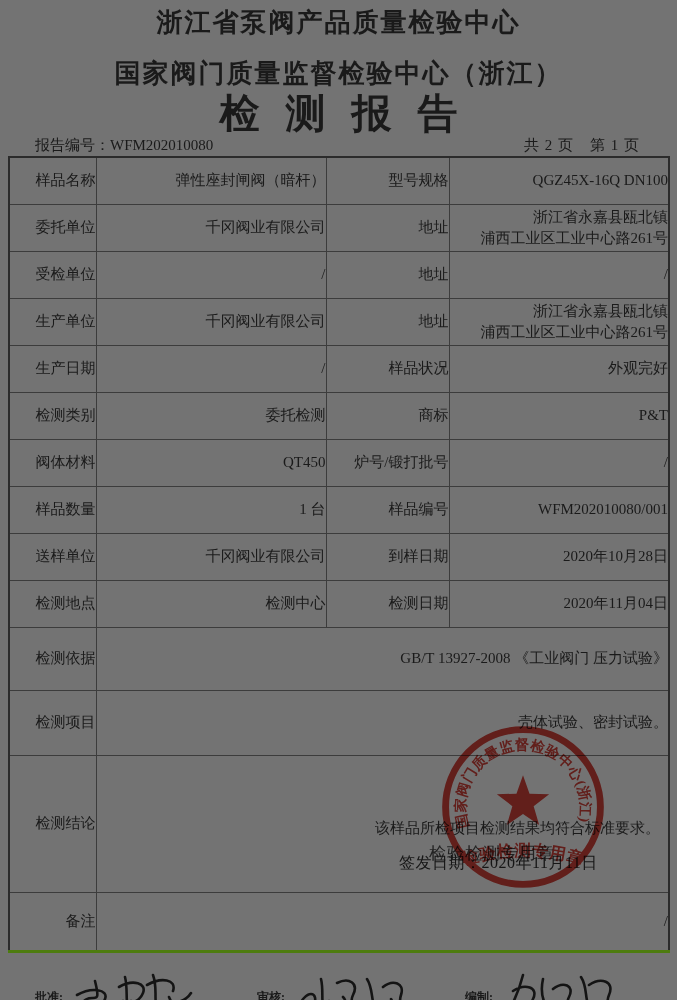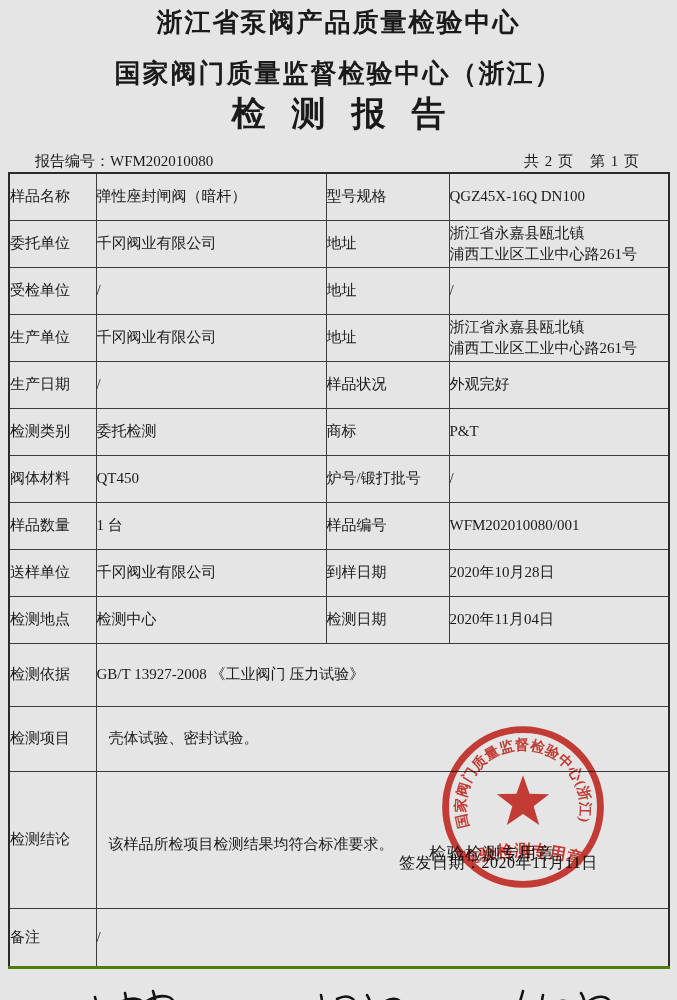"浙江省泵阀产品质量检验中心" .page { background: #e5e5e5 -> #737373 }
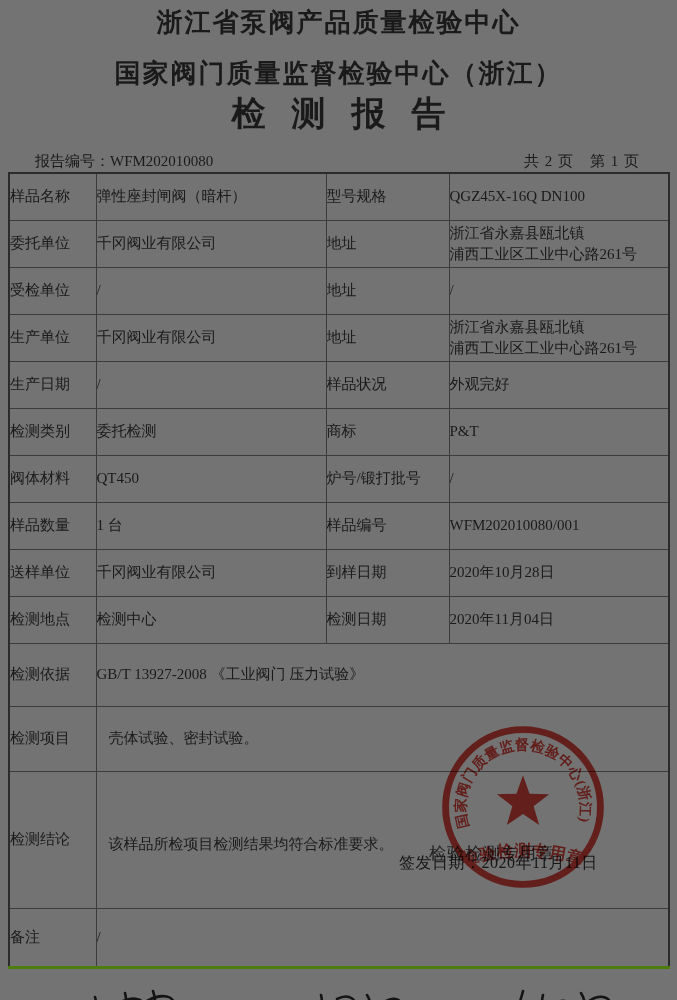"检测报告" .report-title { font-size: 34px -> 40px }
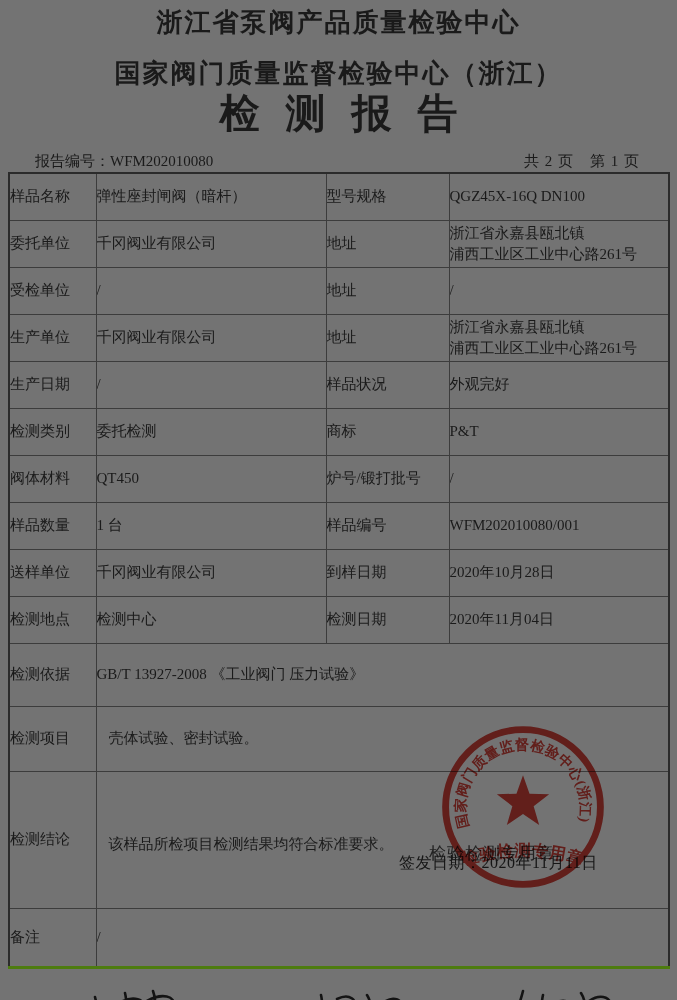"报告编号：WFM202010080" .meta-line { margin-top: 18px -> 2px }
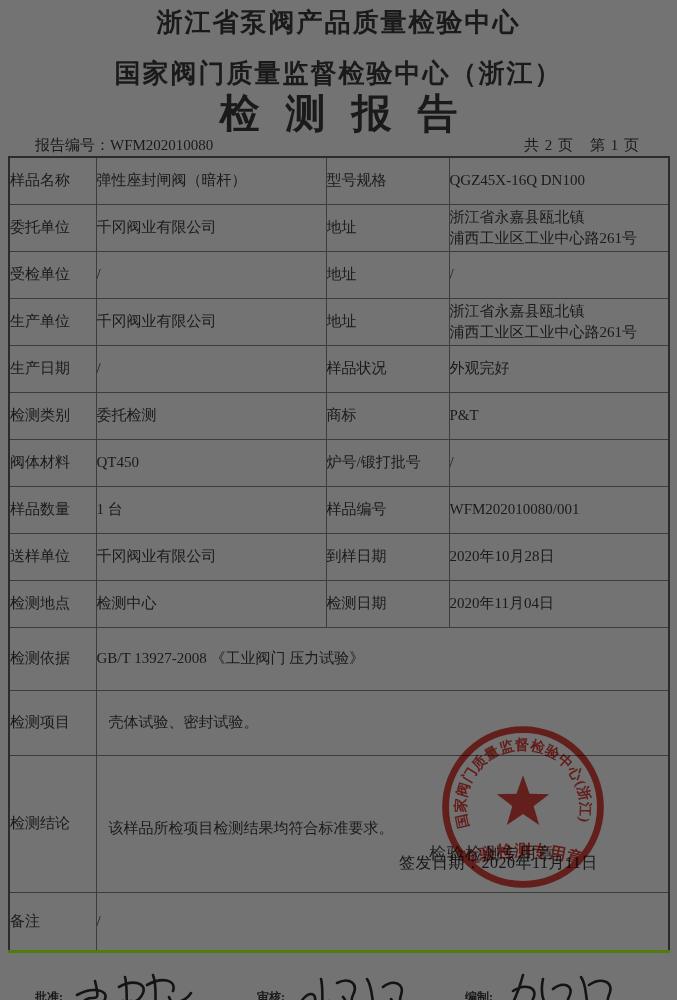"样品名称" table.report td { text-align: left -> right }
